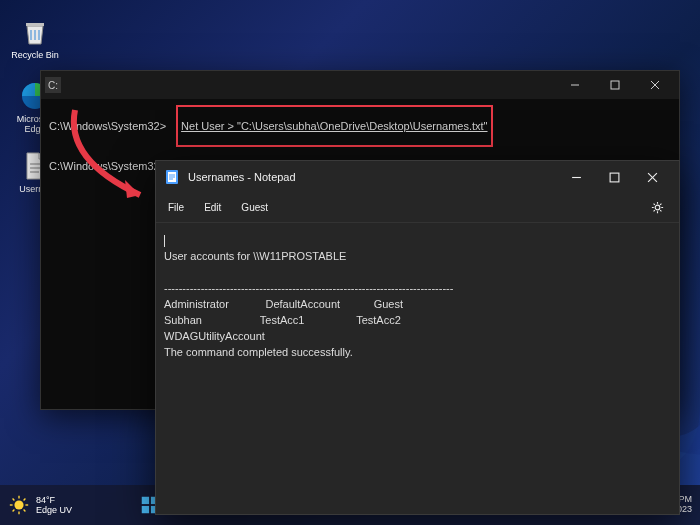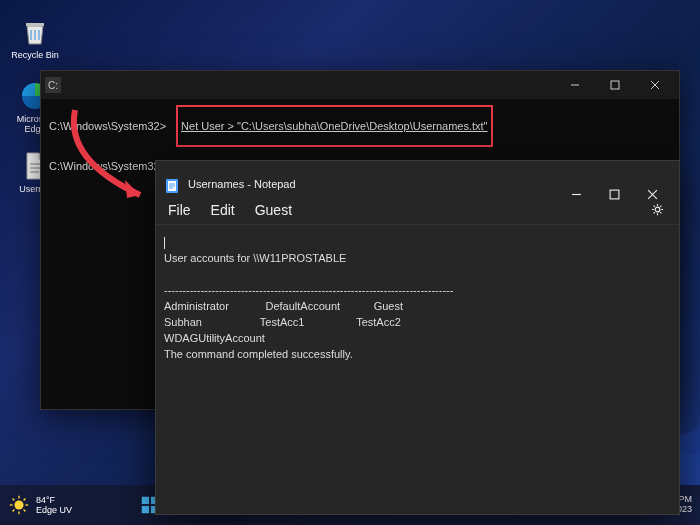"Usernames - Notepad" .np-title { align-items: flex-start -> center; padding: 17px 8px -> 0 8px }
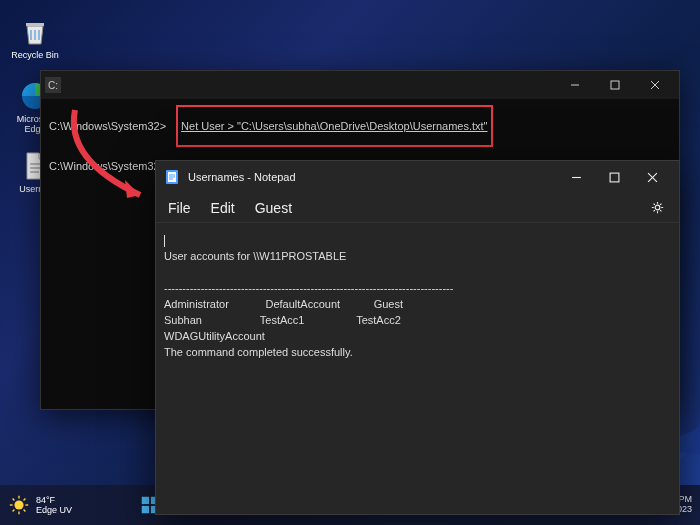"File" .np-menu { font-size: 14px -> 10px }
